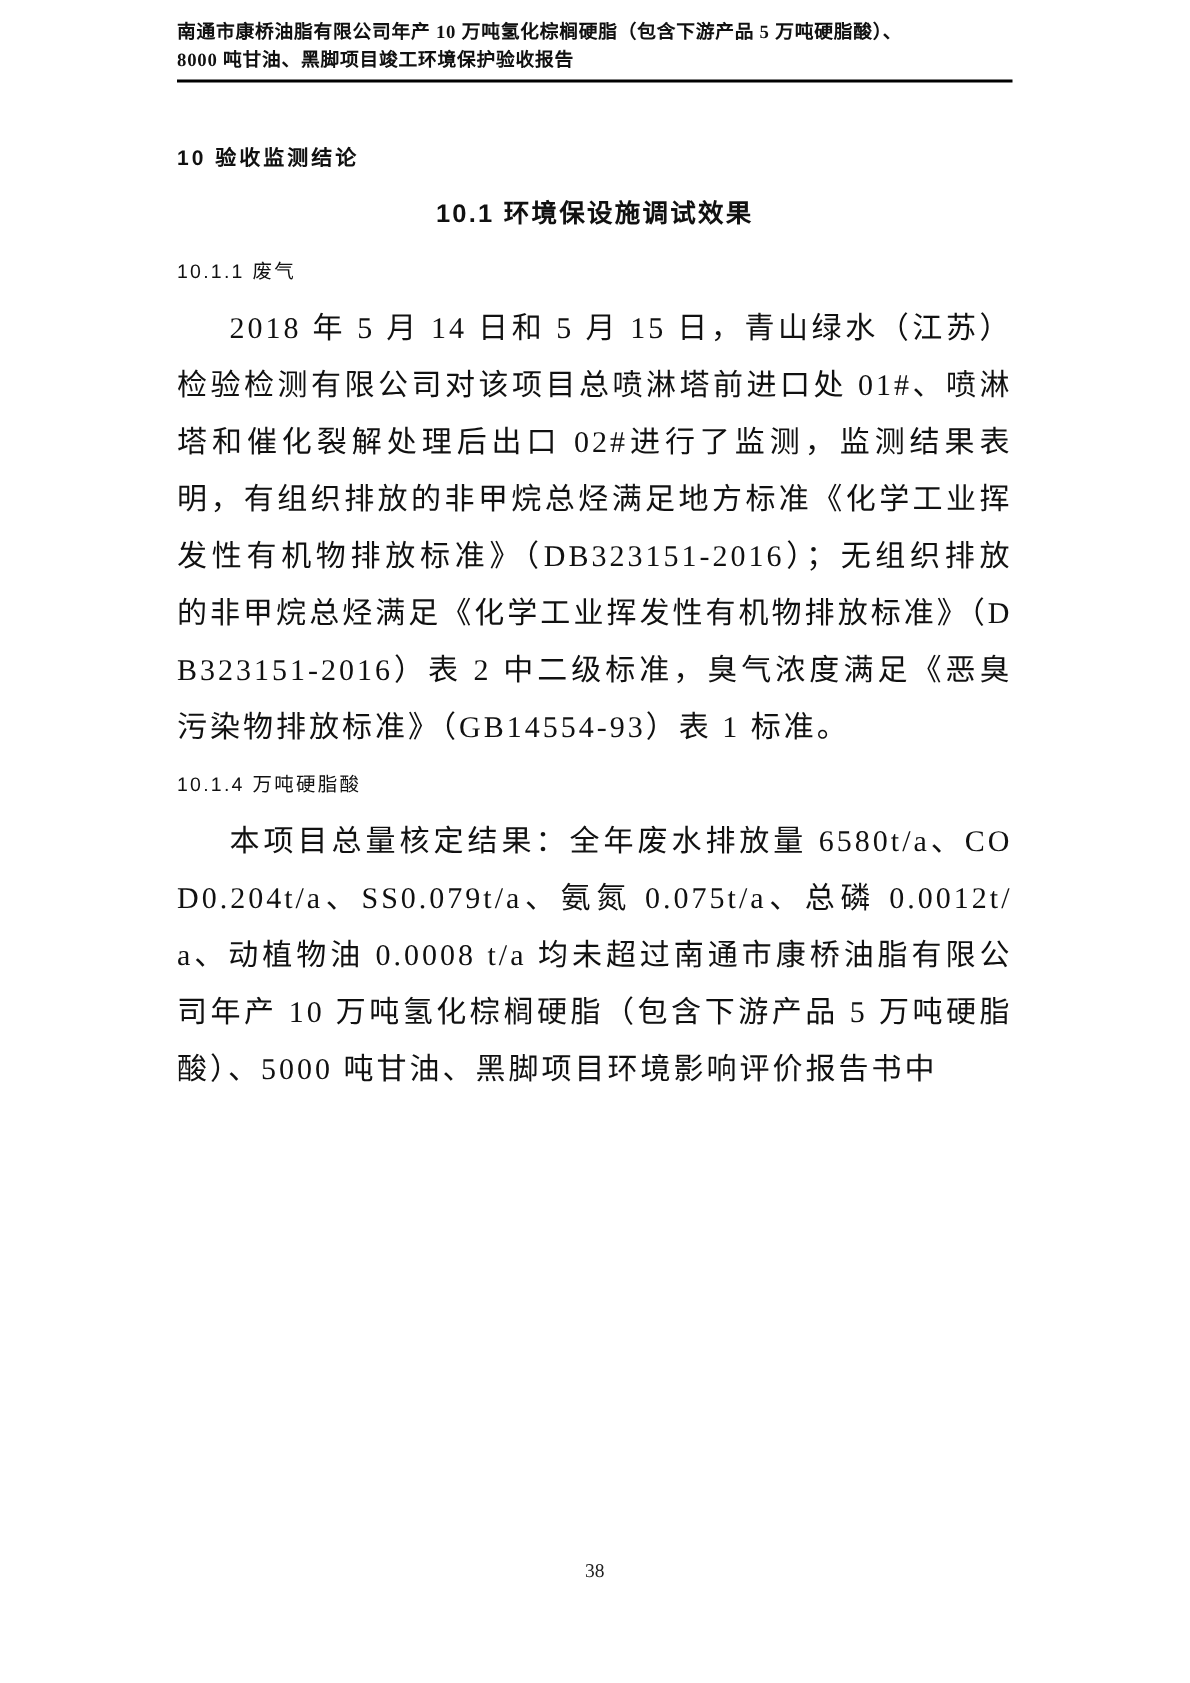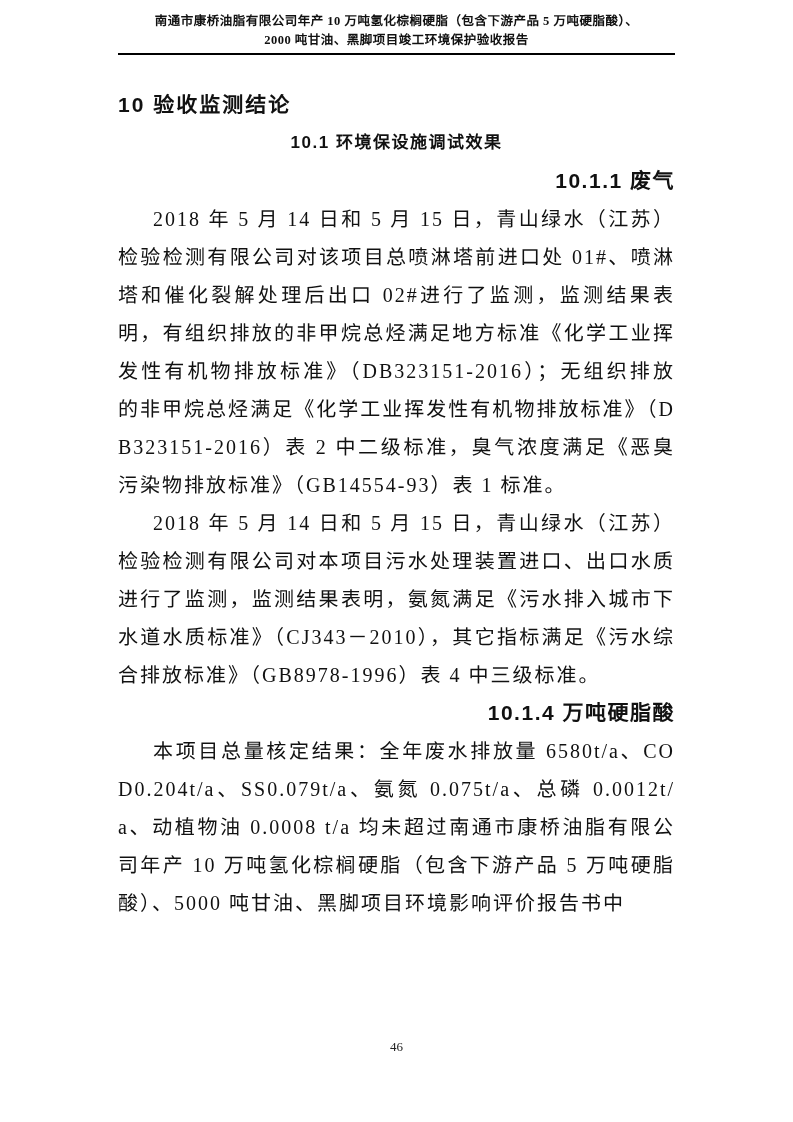"南通市康桥油脂有限公司年产 10 万吨氢化棕榈硬脂（包含下游产品 5" .doc-header { text-align: center -> left }
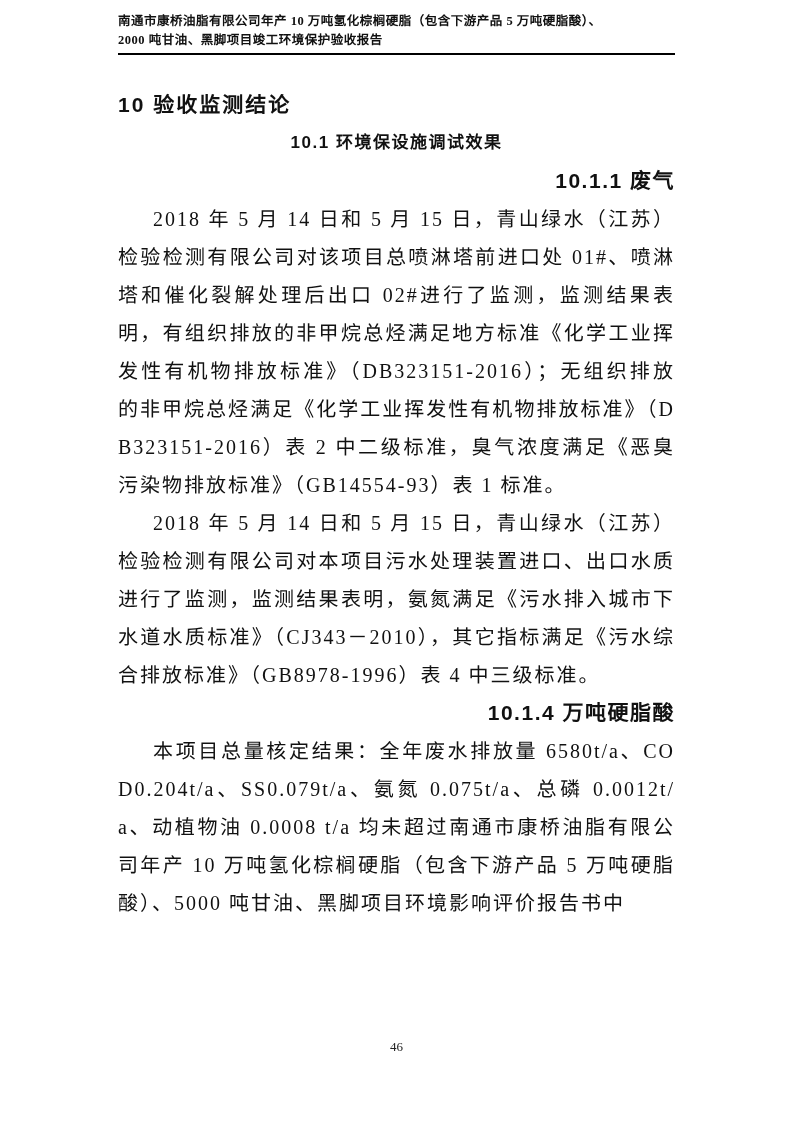"2000 吨甘油、黑脚项目竣工环境保护验收报告" div { text: 2000 -> 8000 }
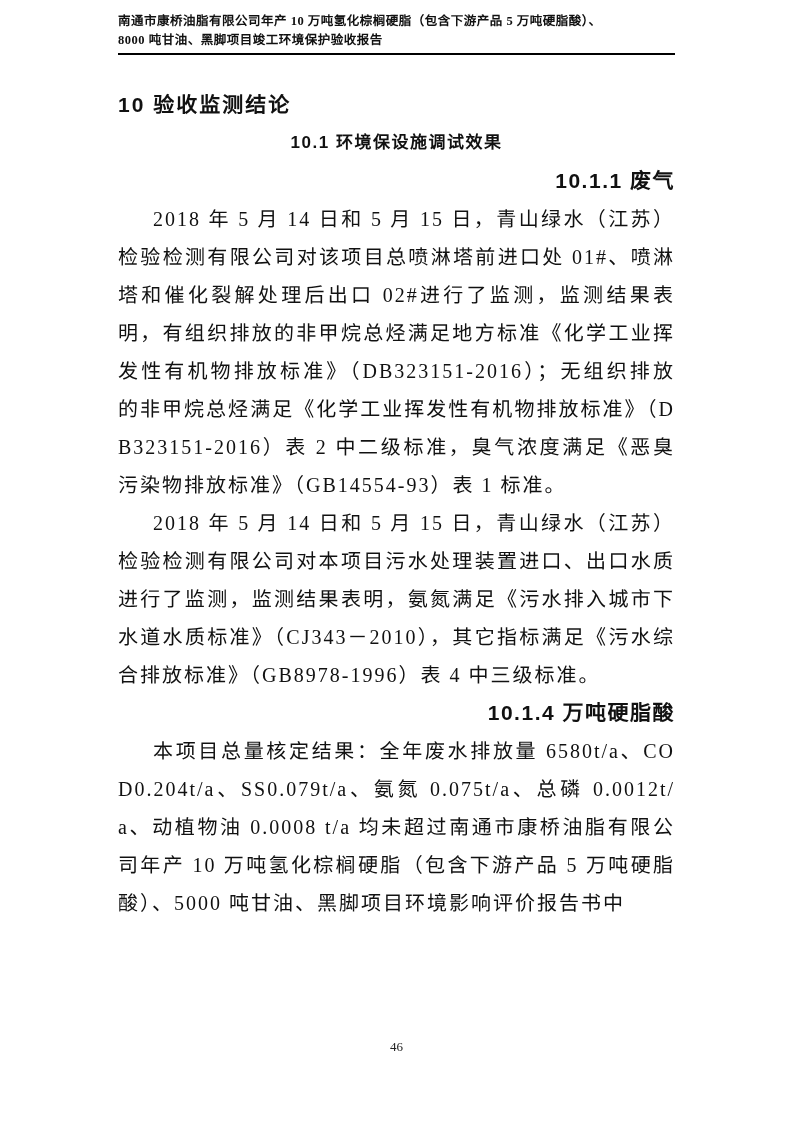"10 验收监测结论" .chapter-title { font-size: 21px -> 14px }
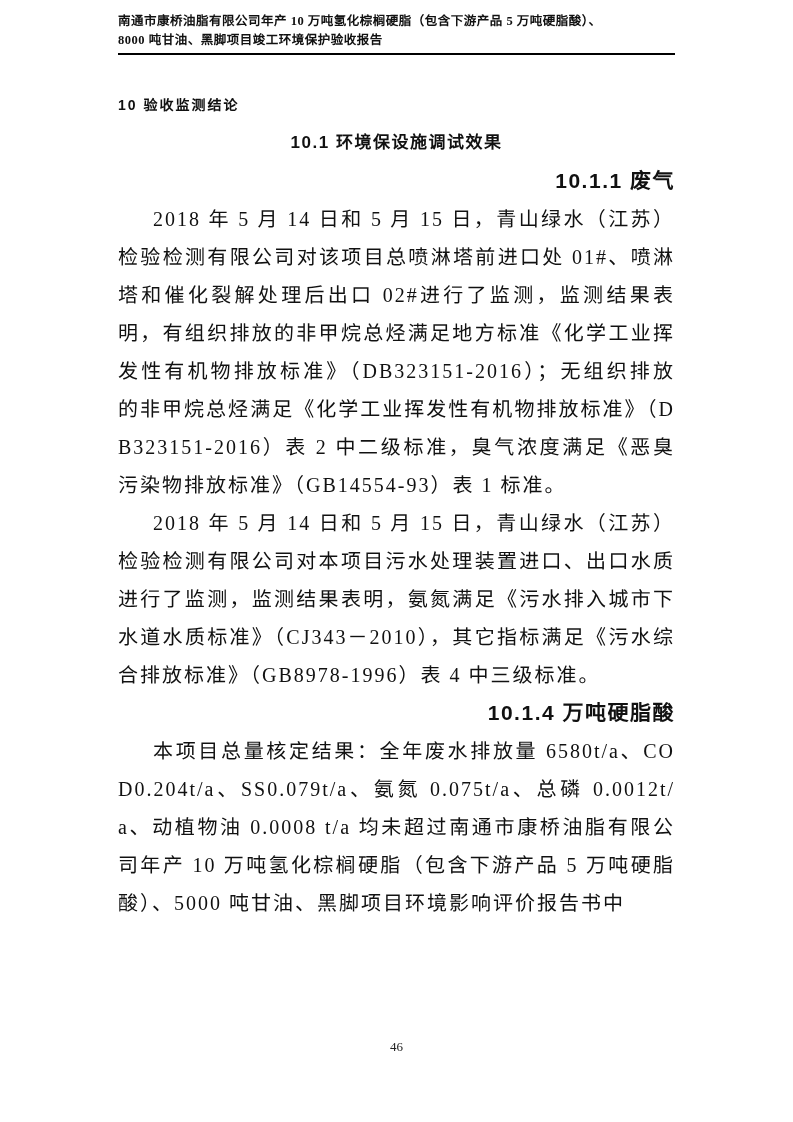"10.1.1 废气" .subsection-title { font-size: 21px -> 13px; font-weight: bold -> normal; text-align: right -> none }
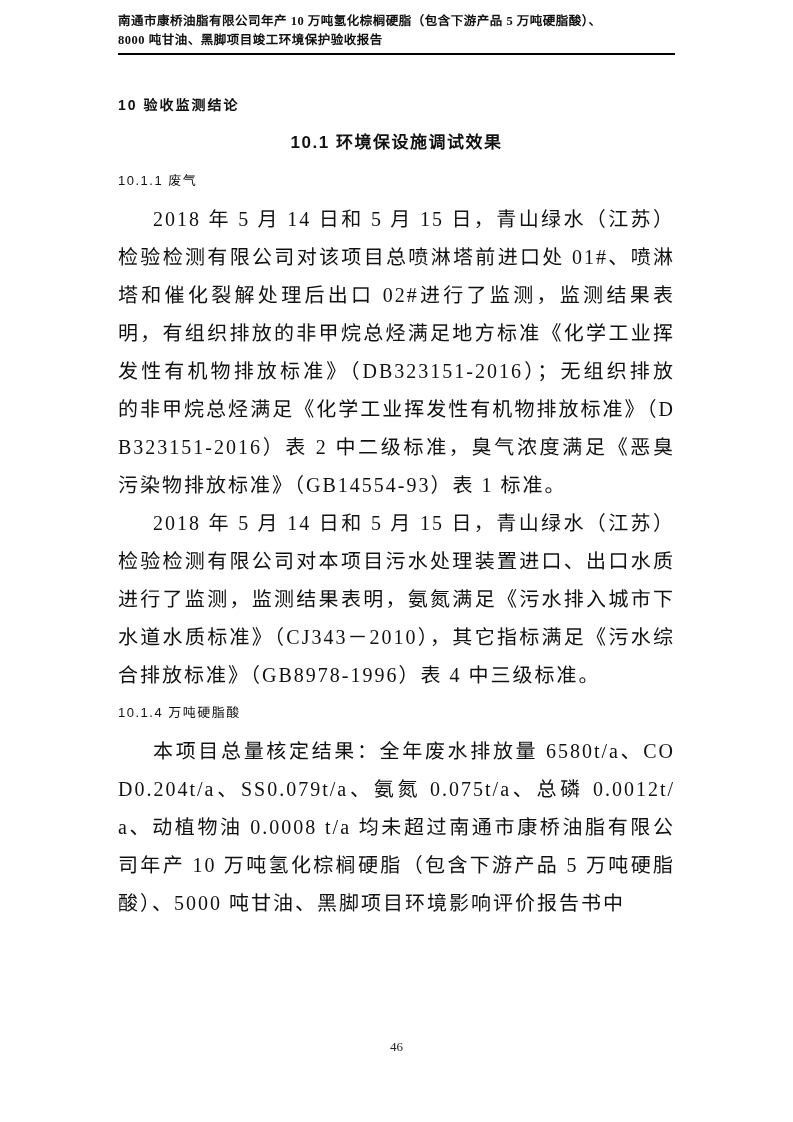"2018 年 5 月 14 日和 5 月 15" p.para { html: <p>2018 年 5 月 14 日和 5 月 15 日，青山绿水（江苏）检验检测有限公司对本项目污水处理装置进口、出口水质进行了监测，监测结果表明，氨氮满足《污水排入城市下水道水质标准》（CJ343－2010），其它指标满足《污水综合排放标准》（GB8978-1996）表 4 中三级标准。</p> -> none }
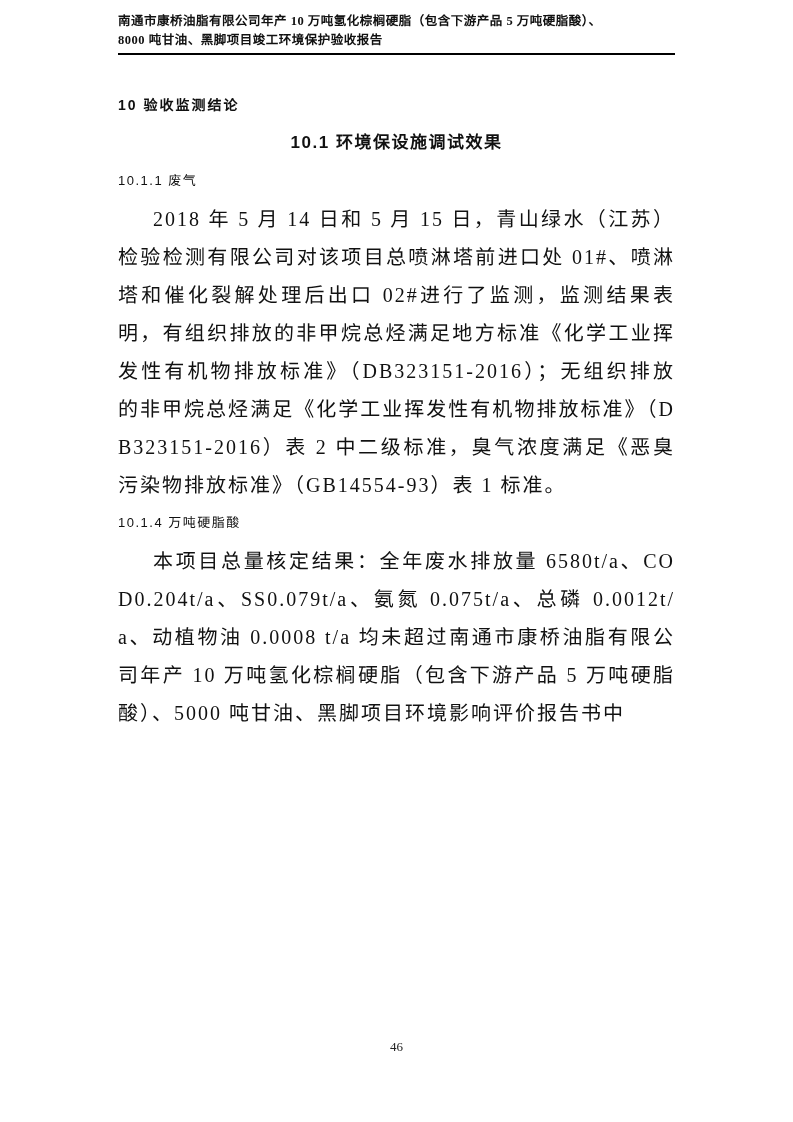"46" span { text: 46 -> 38 }
